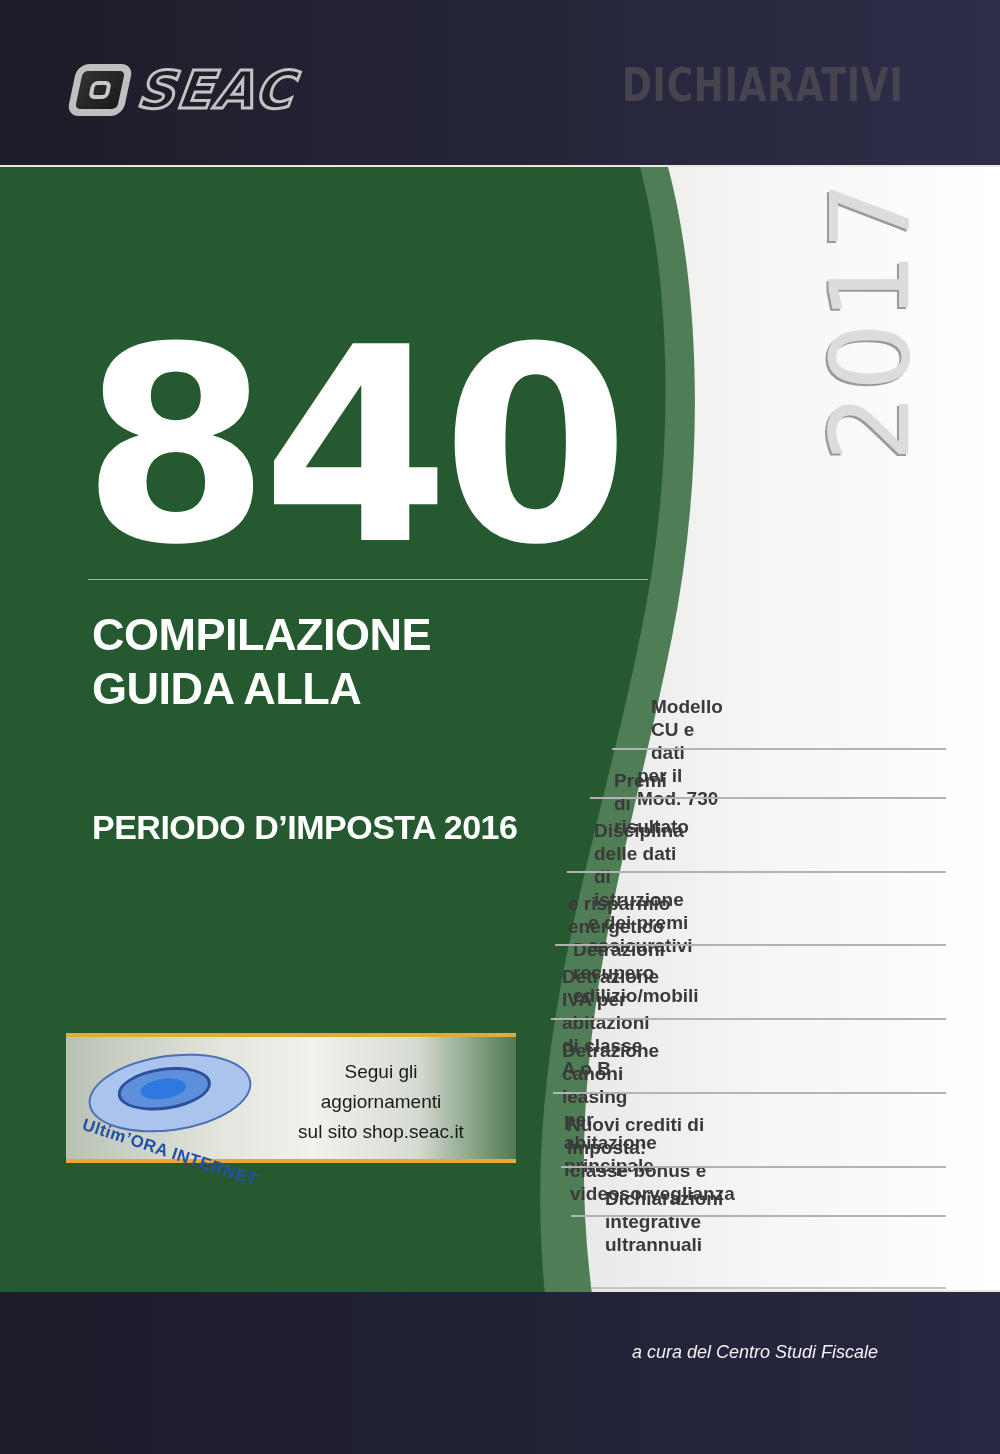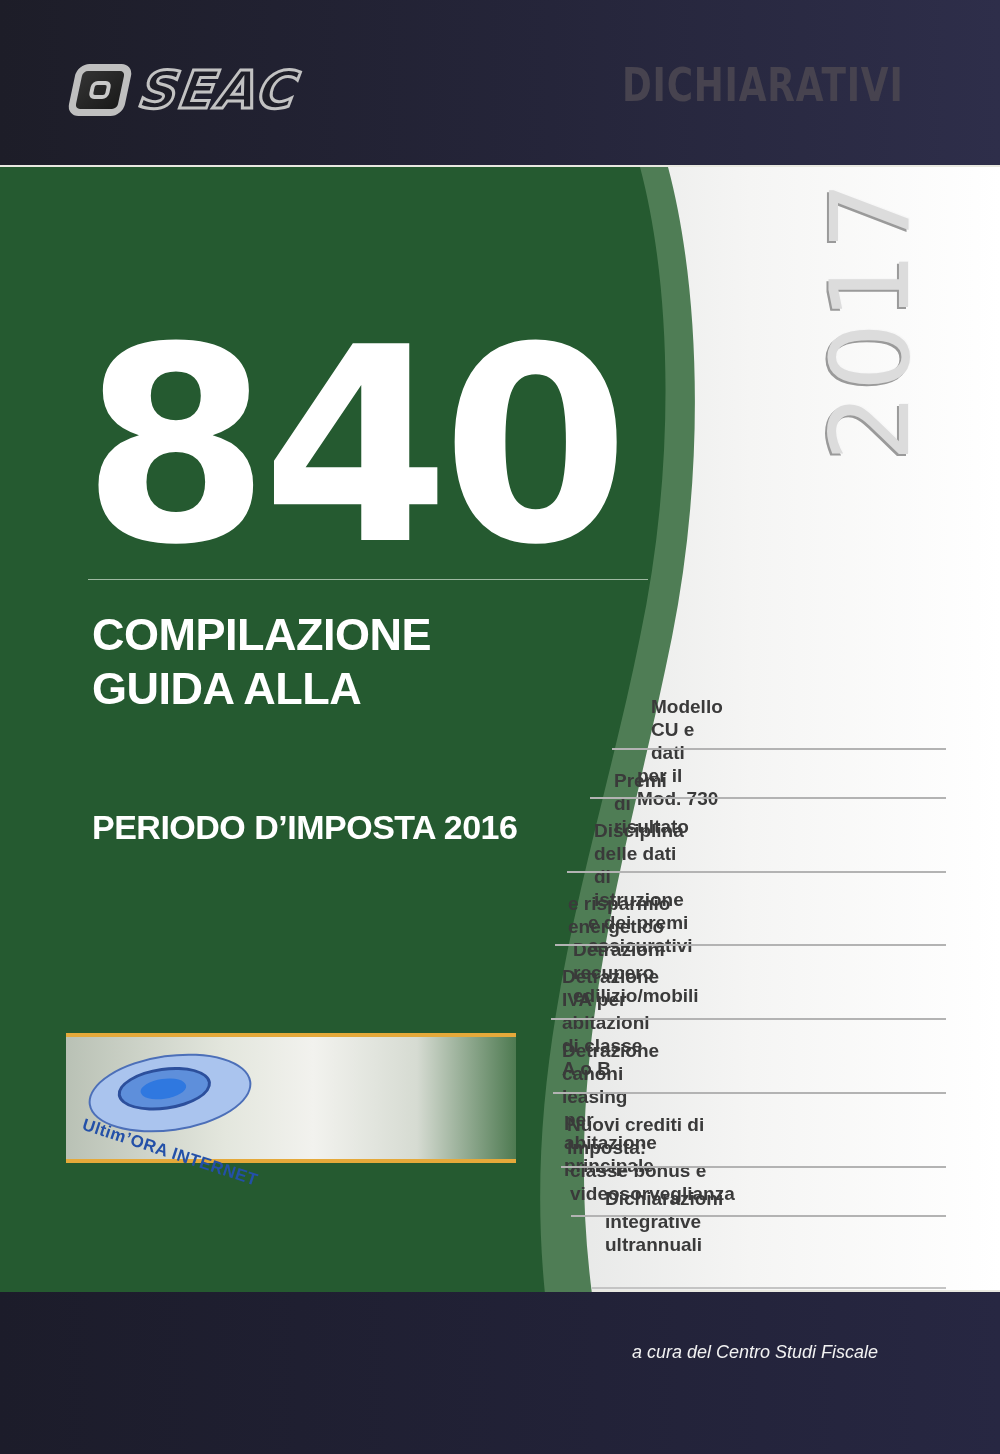"Segui gli" div.banner-text { html: none -> <div> <div>Segui gli</div> <div>aggiornamenti</div> <div>sul sito shop.seac.it</div> </div> }
